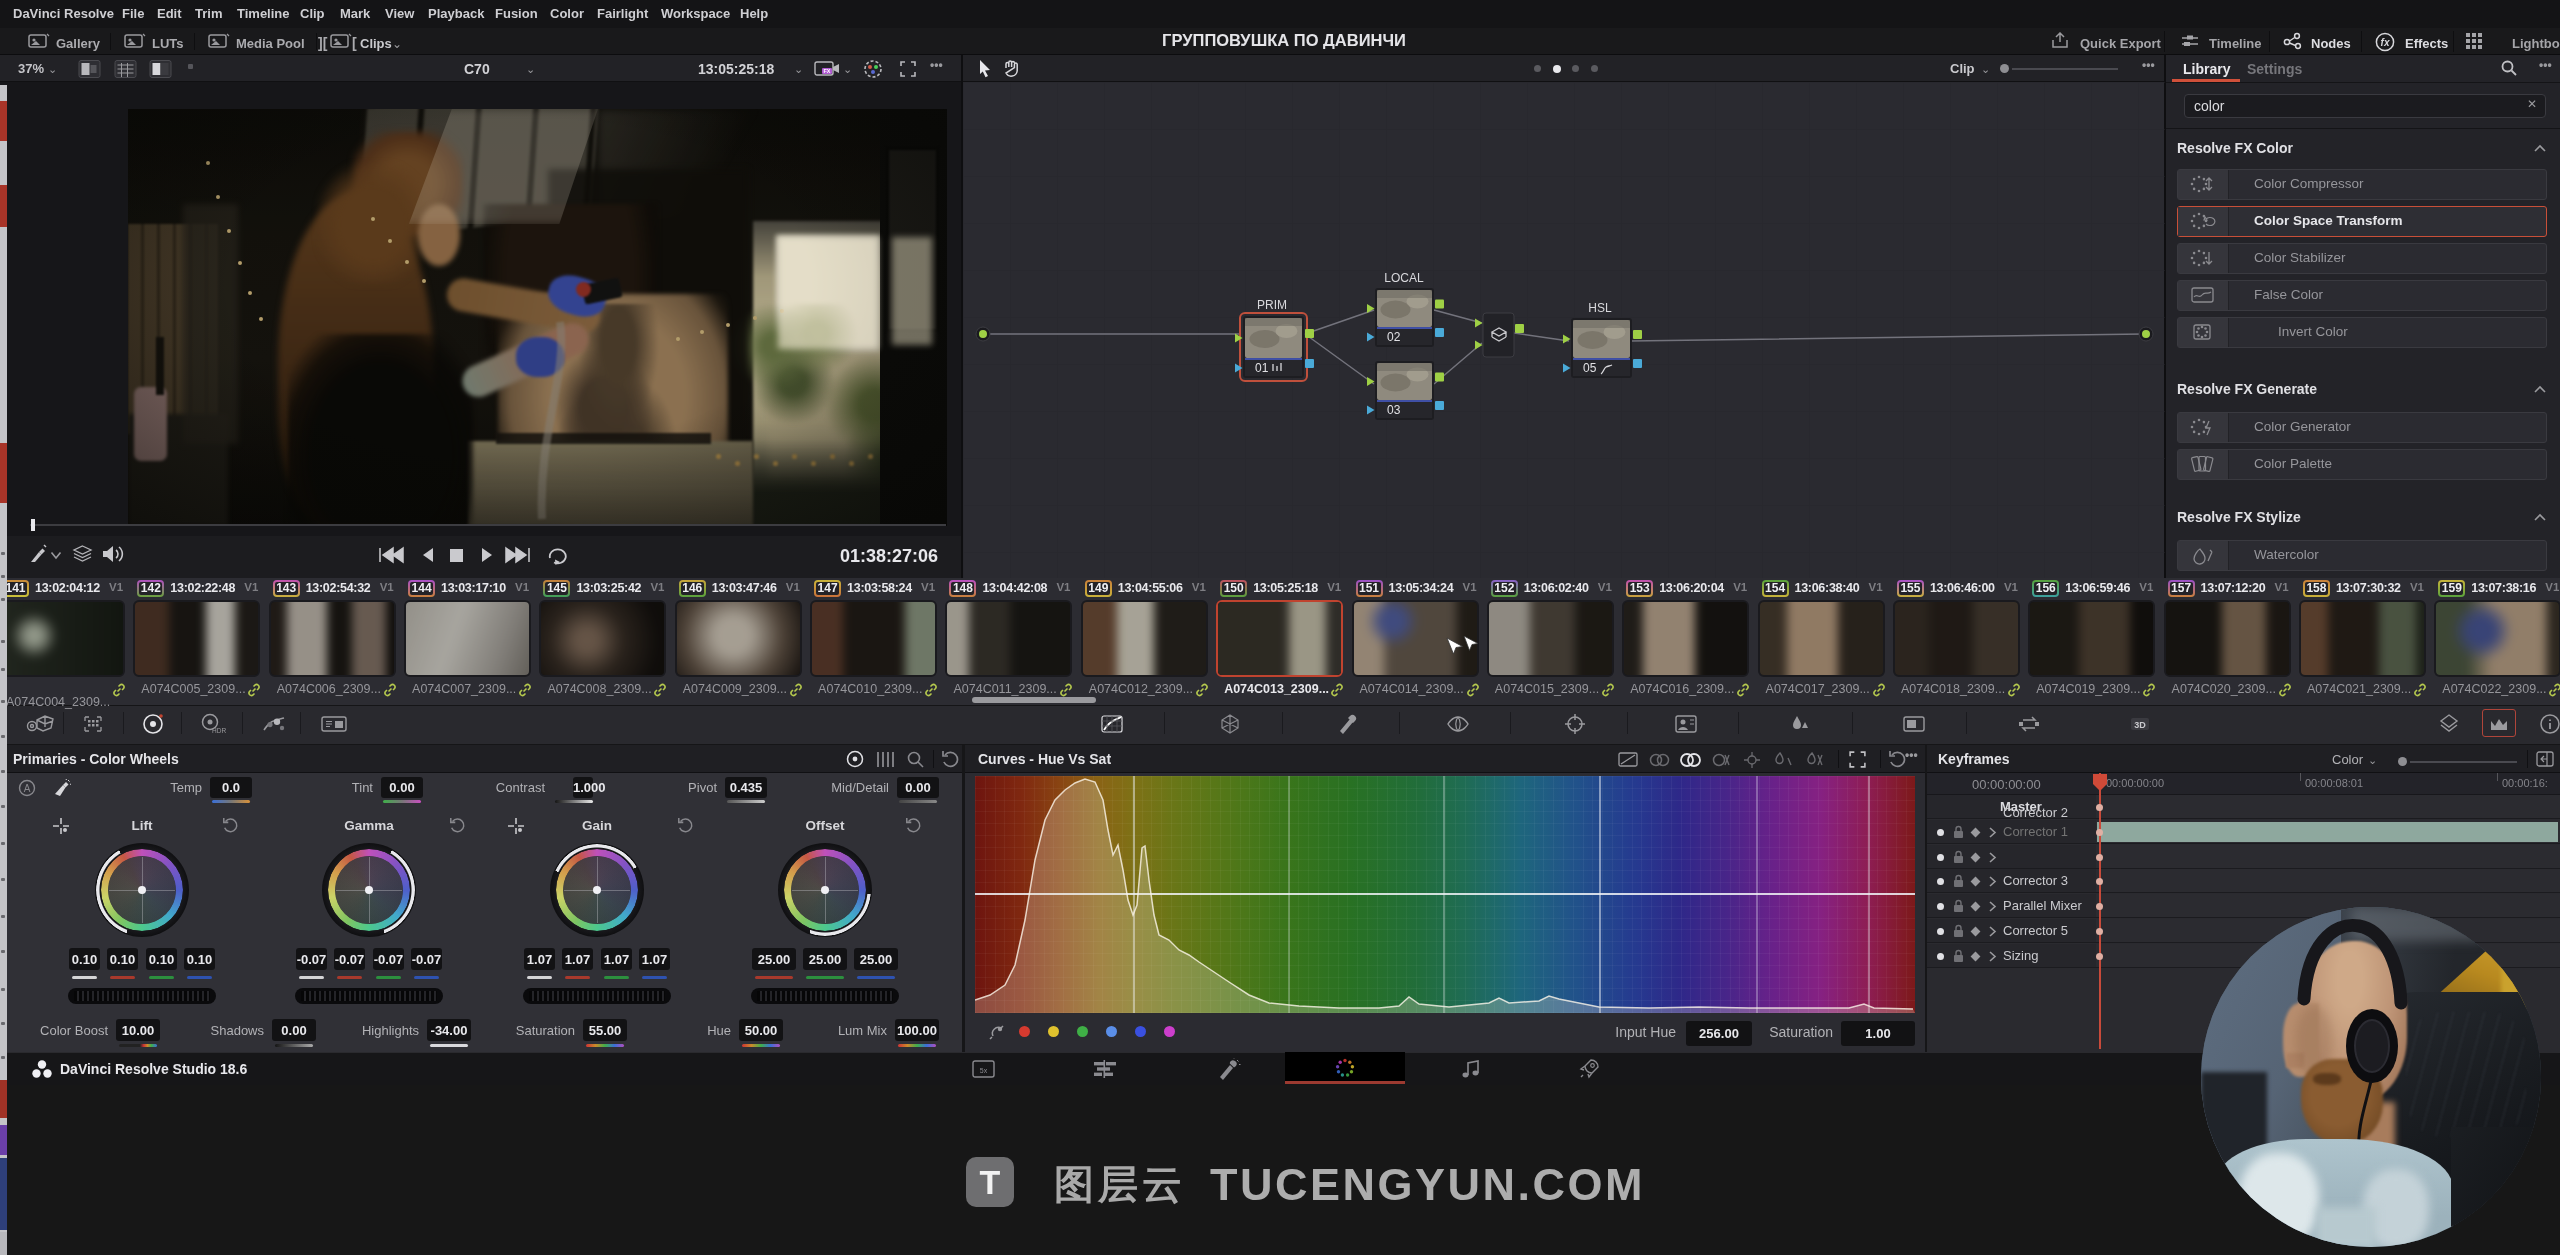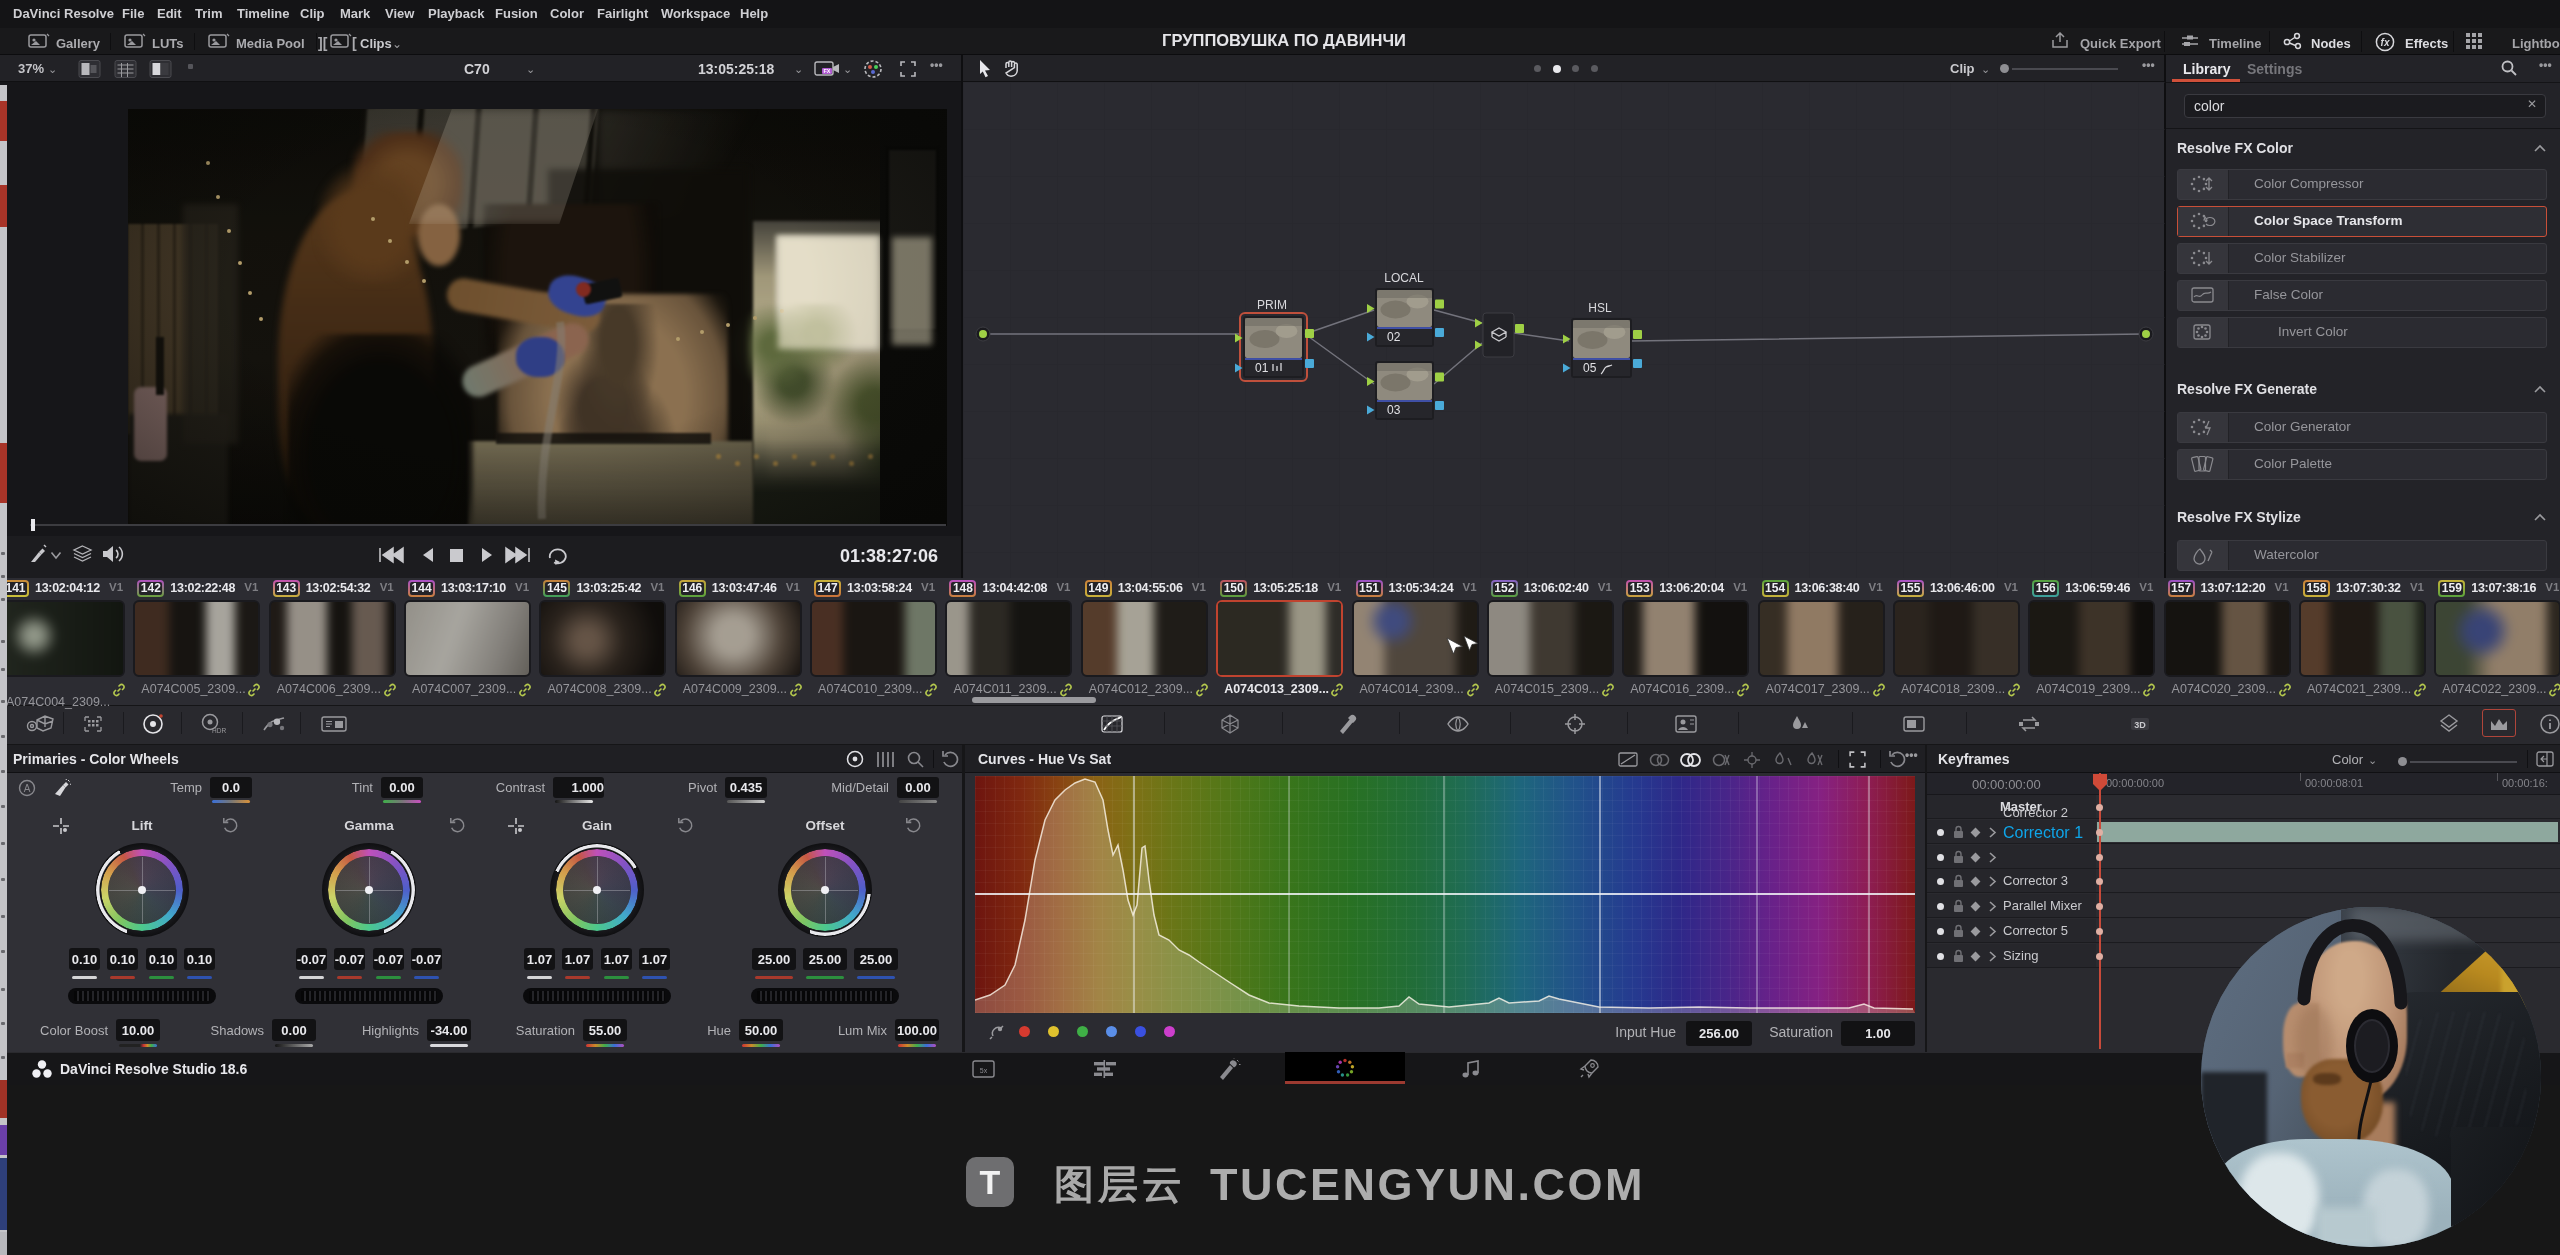"1.000" div.vbox { left: 553px -> 573px; text-align: right -> none; width: 51px -> 20px }
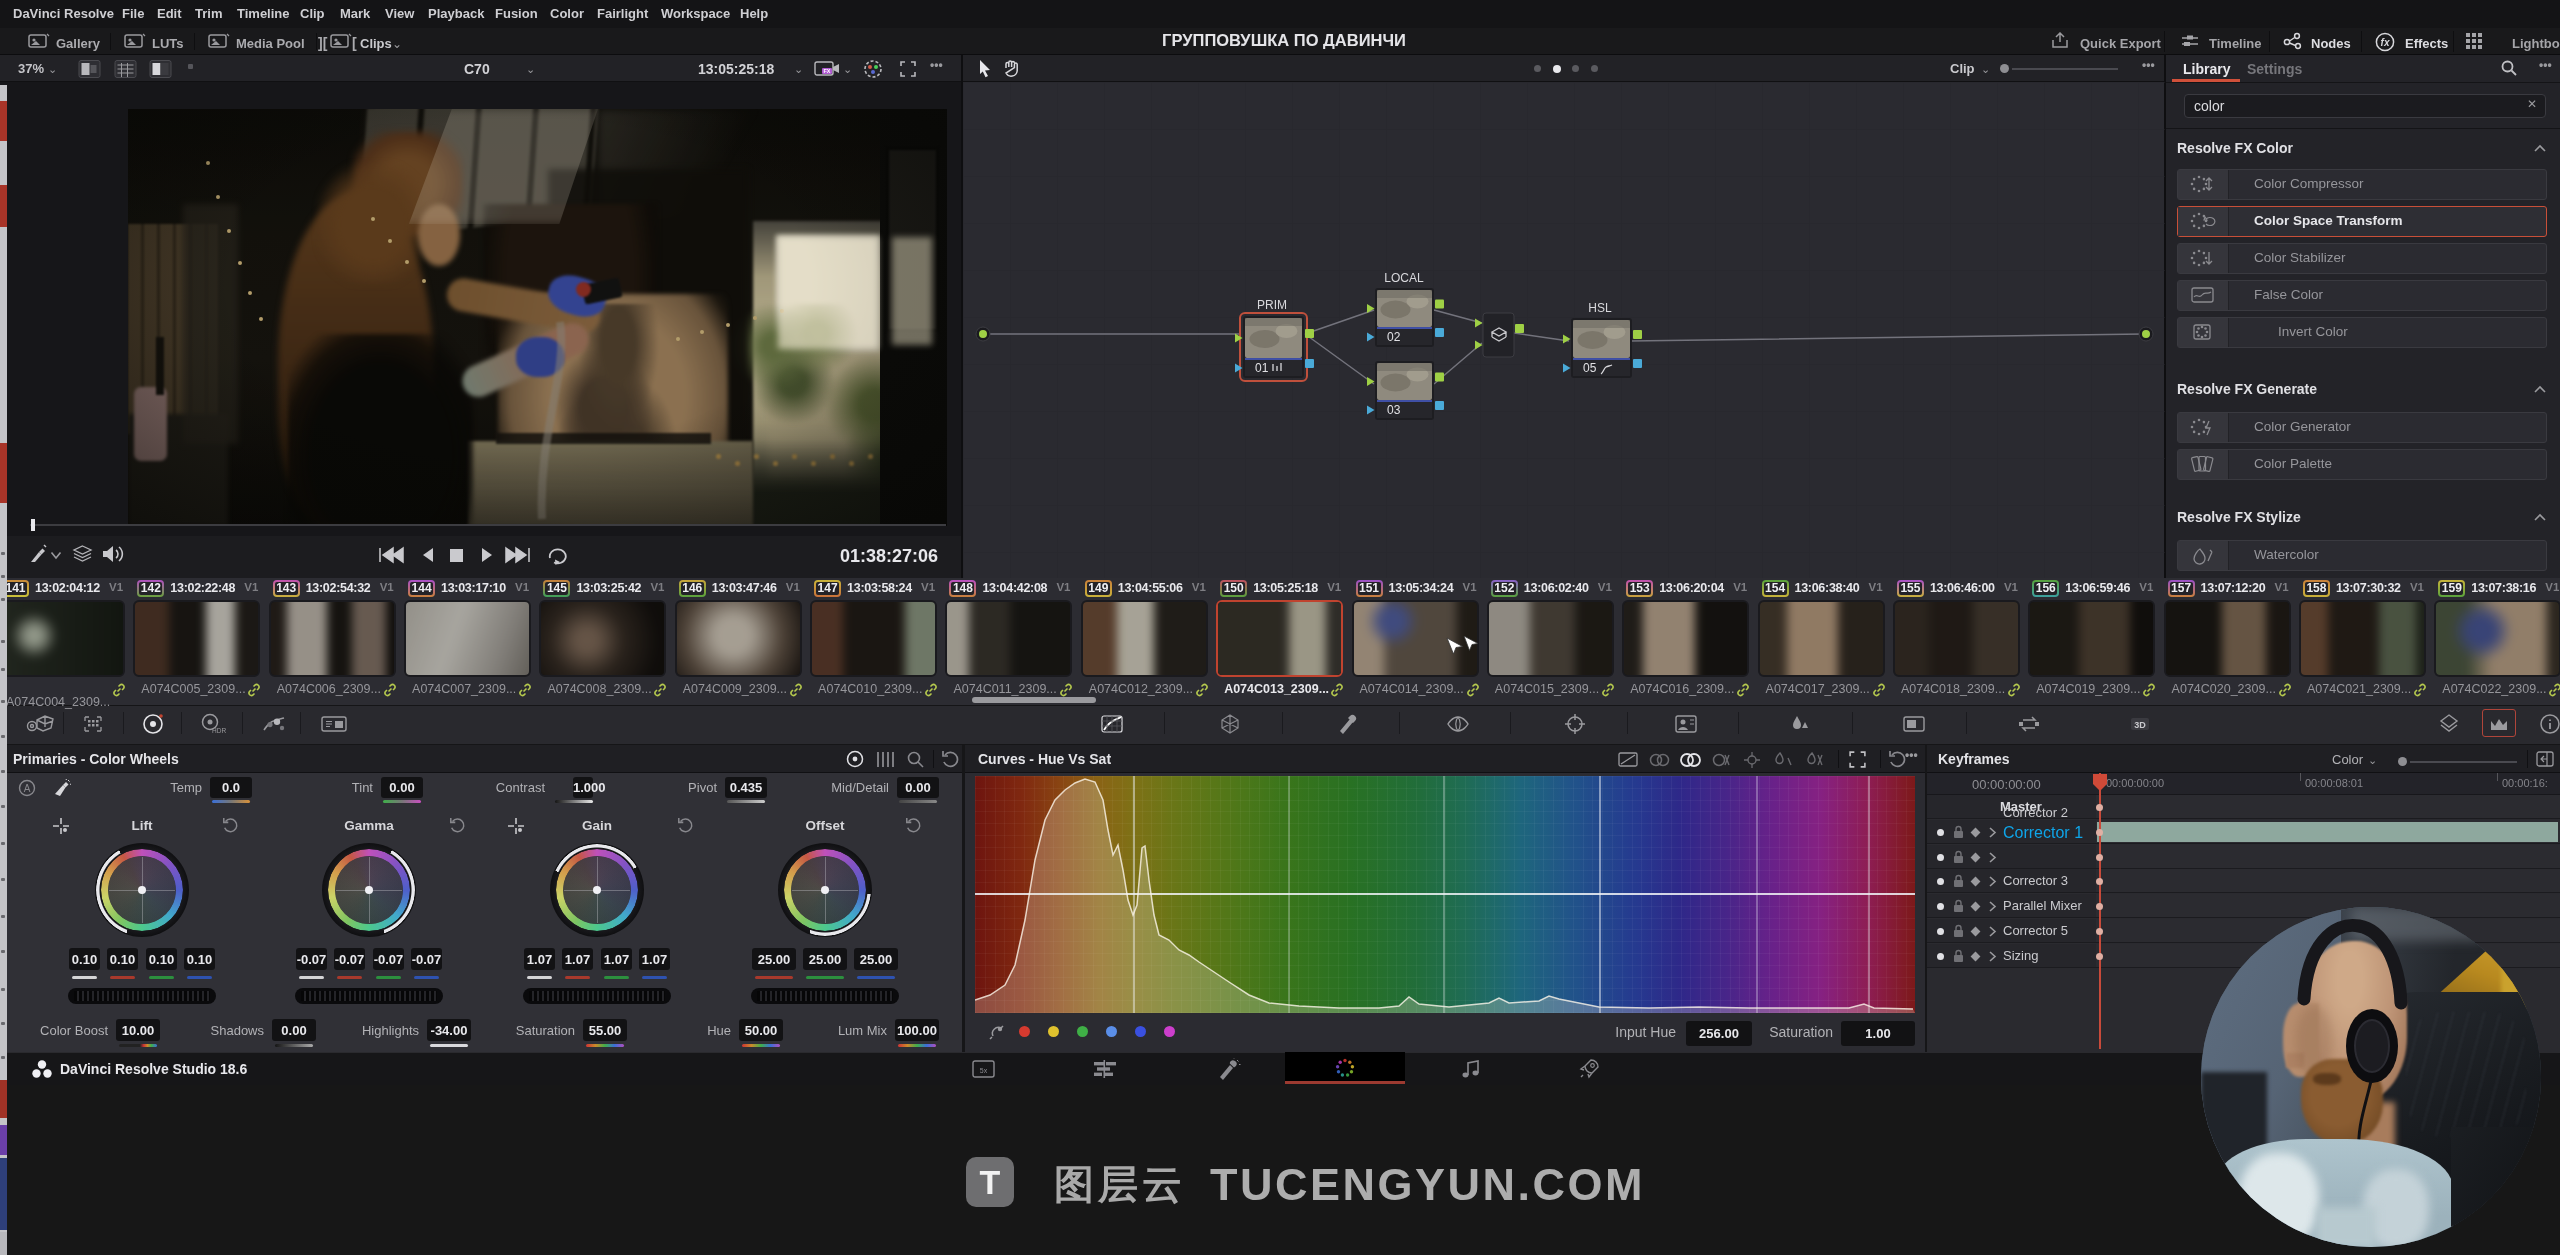"Corrector 1" div.txt { color: #0ea5e9 -> #737373; font-size: 16px -> 13px }
